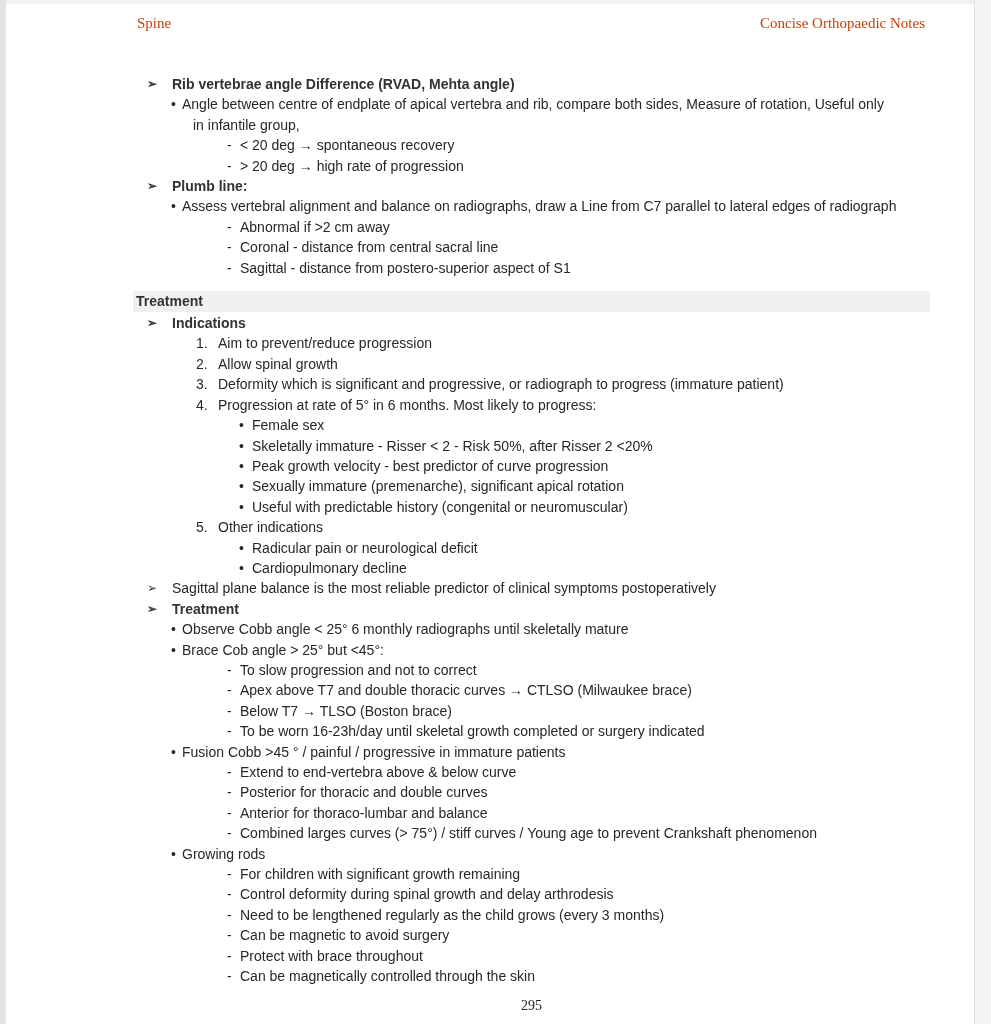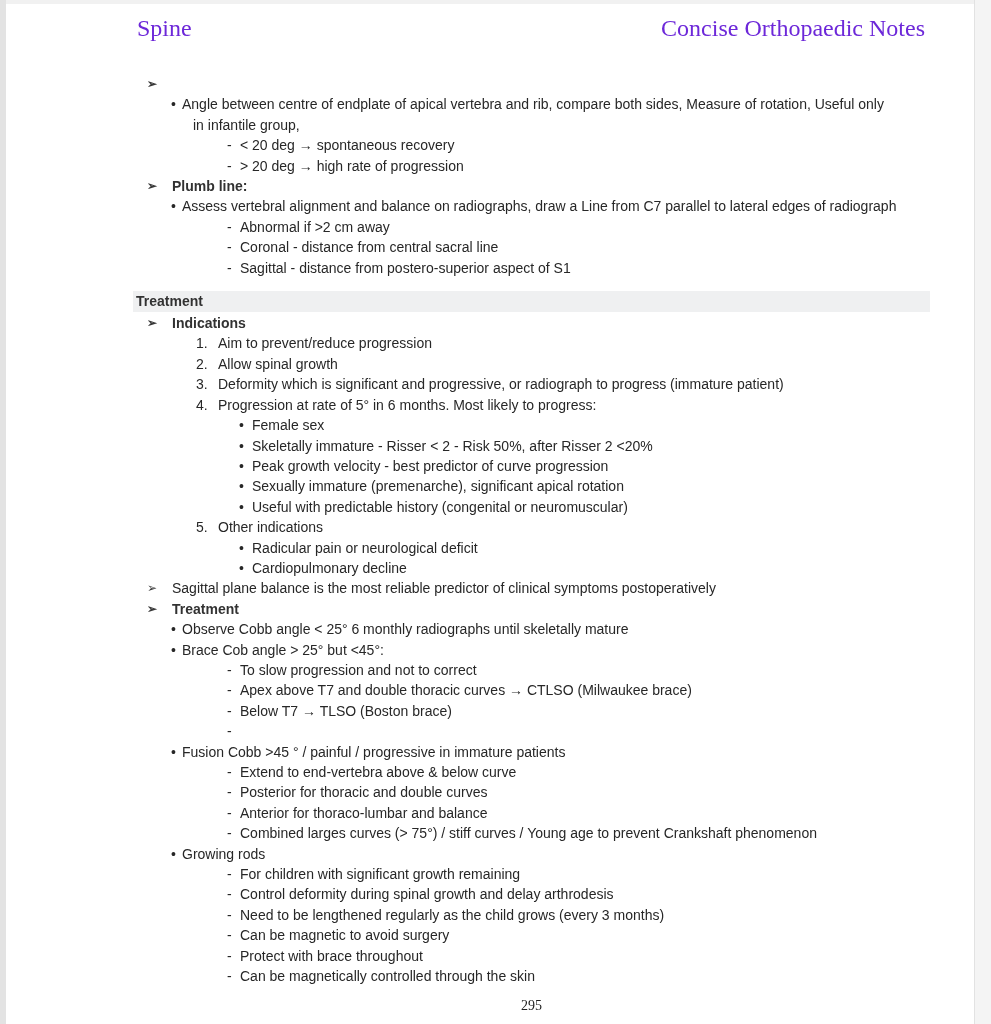"Spine" .doc-header { color: #6d28d9 -> #c2410c; font-size: 24px -> 15px }
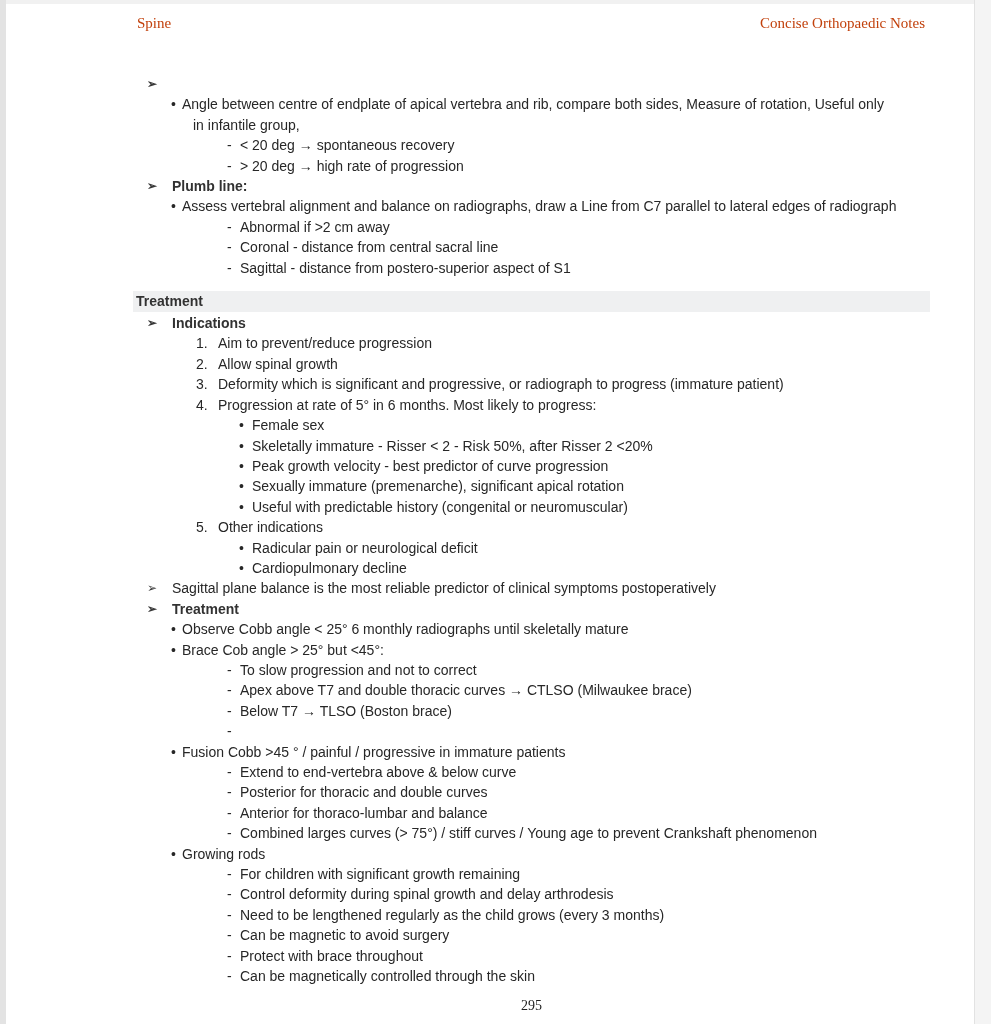"Rib vertebrae angle Difference (RVAD," span.txt { html: none -> <span>Rib vertebrae angle Difference (RVAD, Mehta angle)</span> }
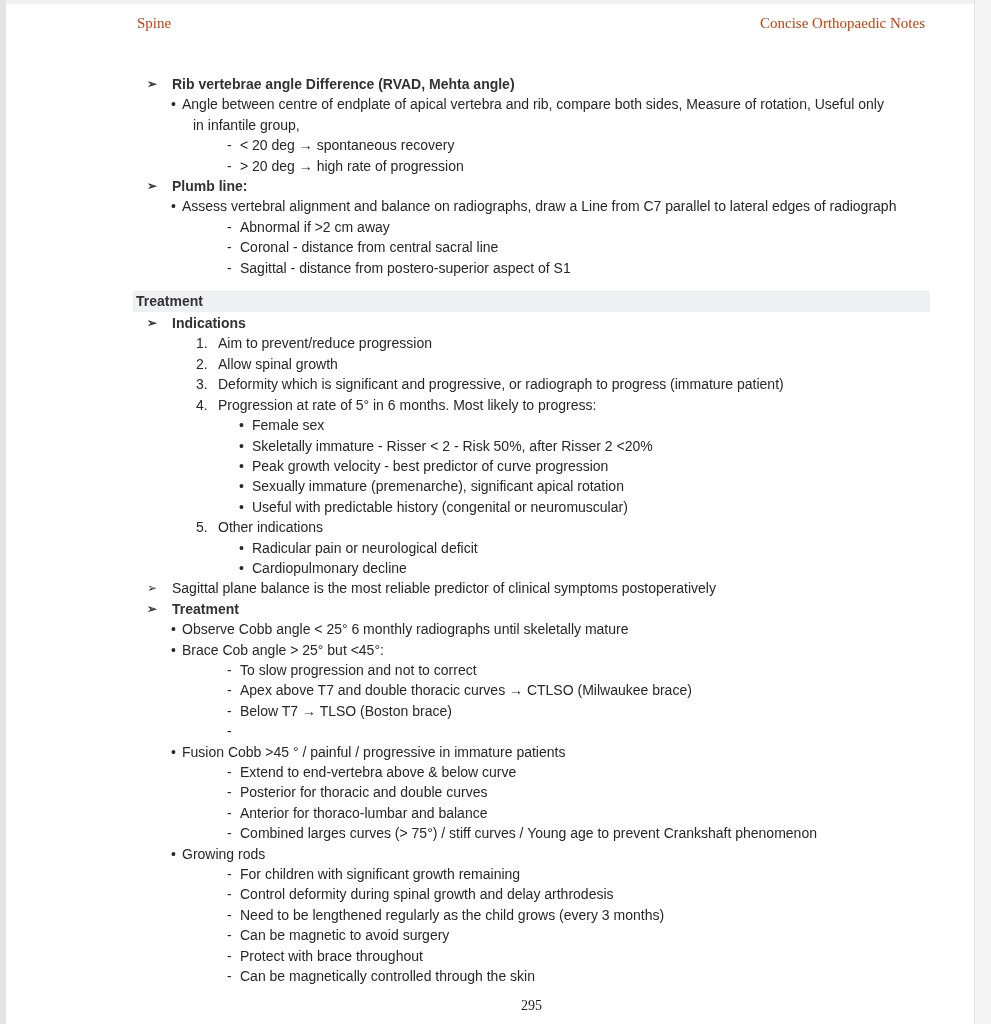"To be worn 16-23h/day until" span.txt { html: none -> <span>To be worn 16-23h/day until skeletal growth completed or surgery indicated</span> }
